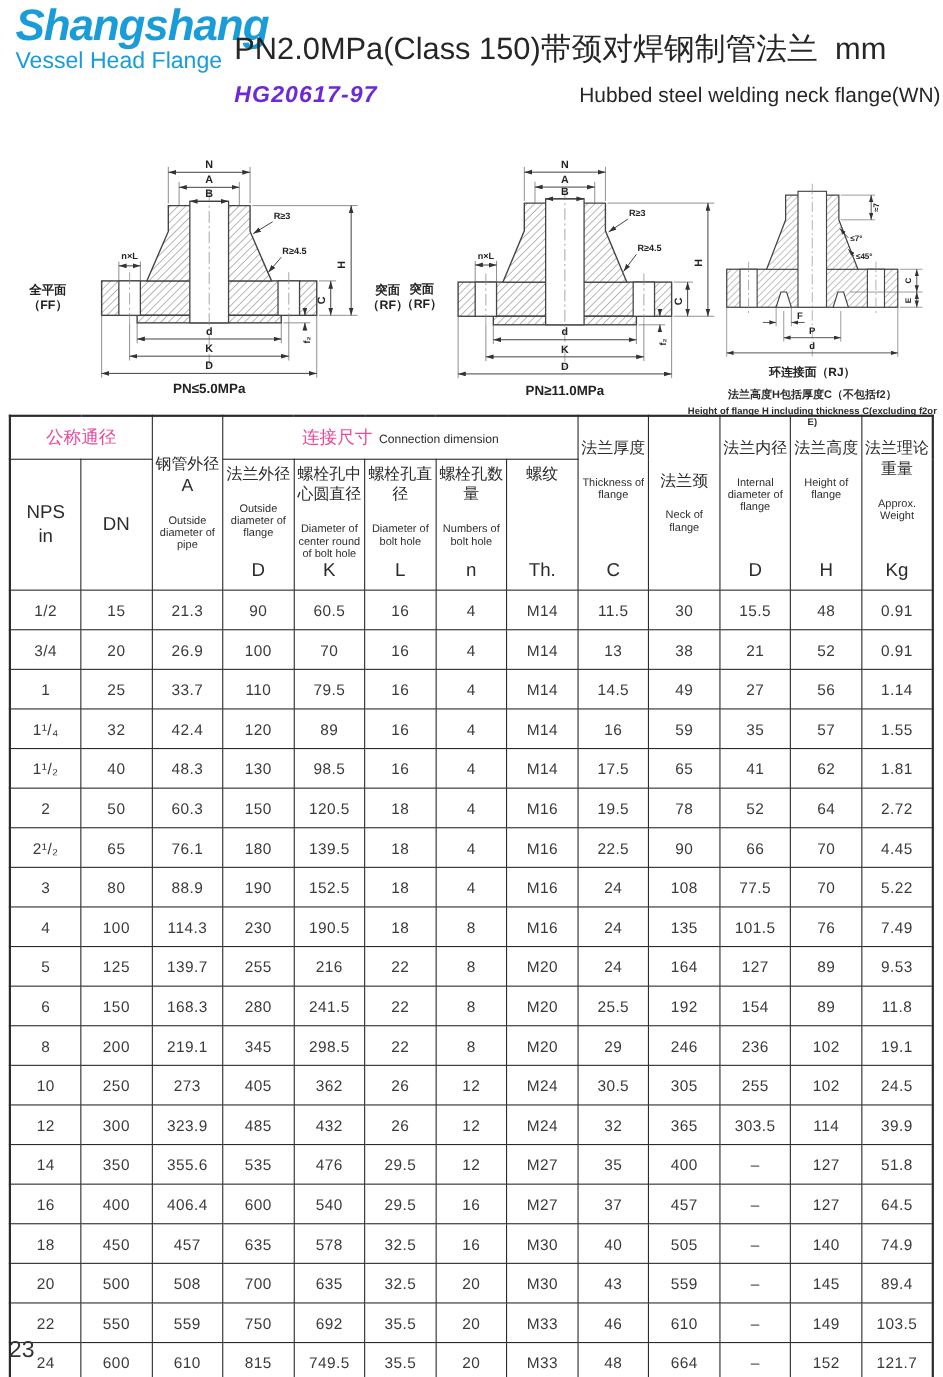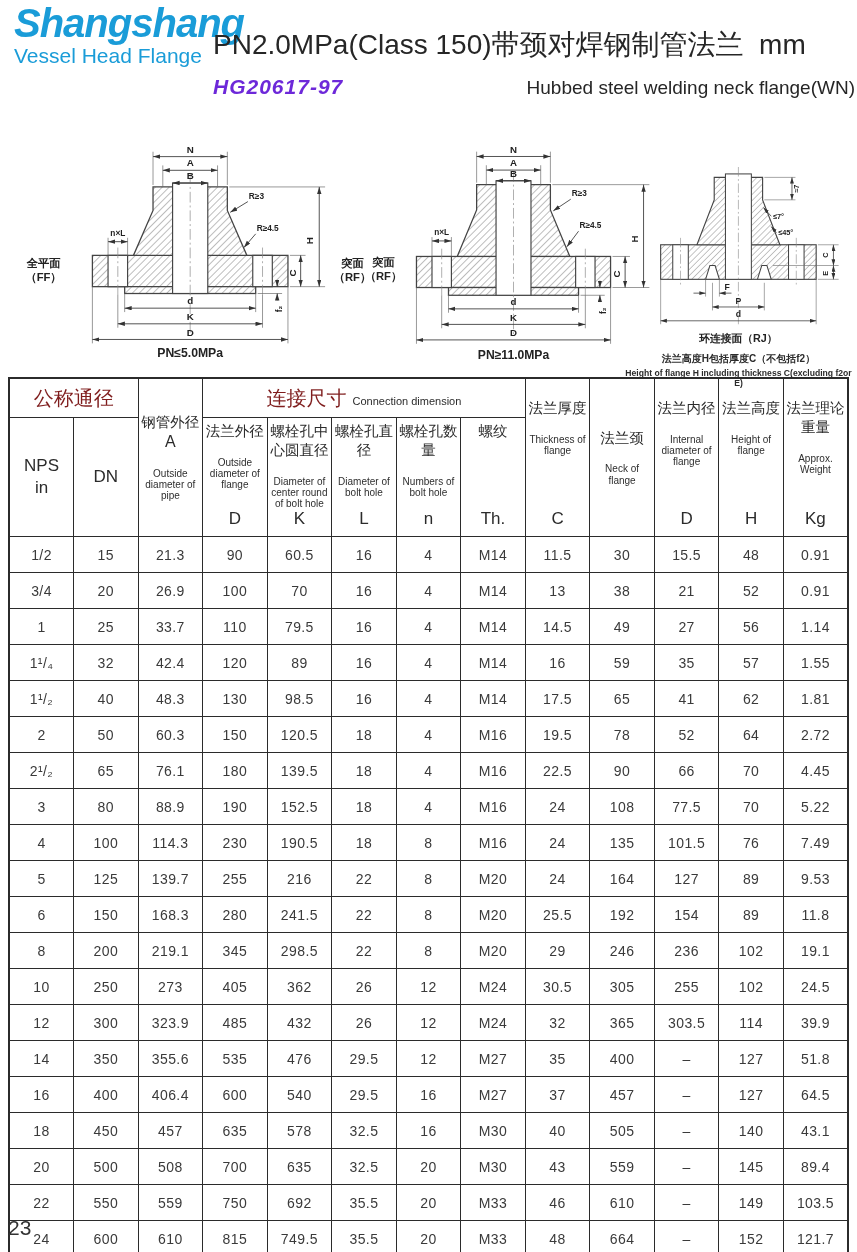"公称通径" .gh { color: #7f1d1d -> #ec4899; font-size: 20px -> 16px }
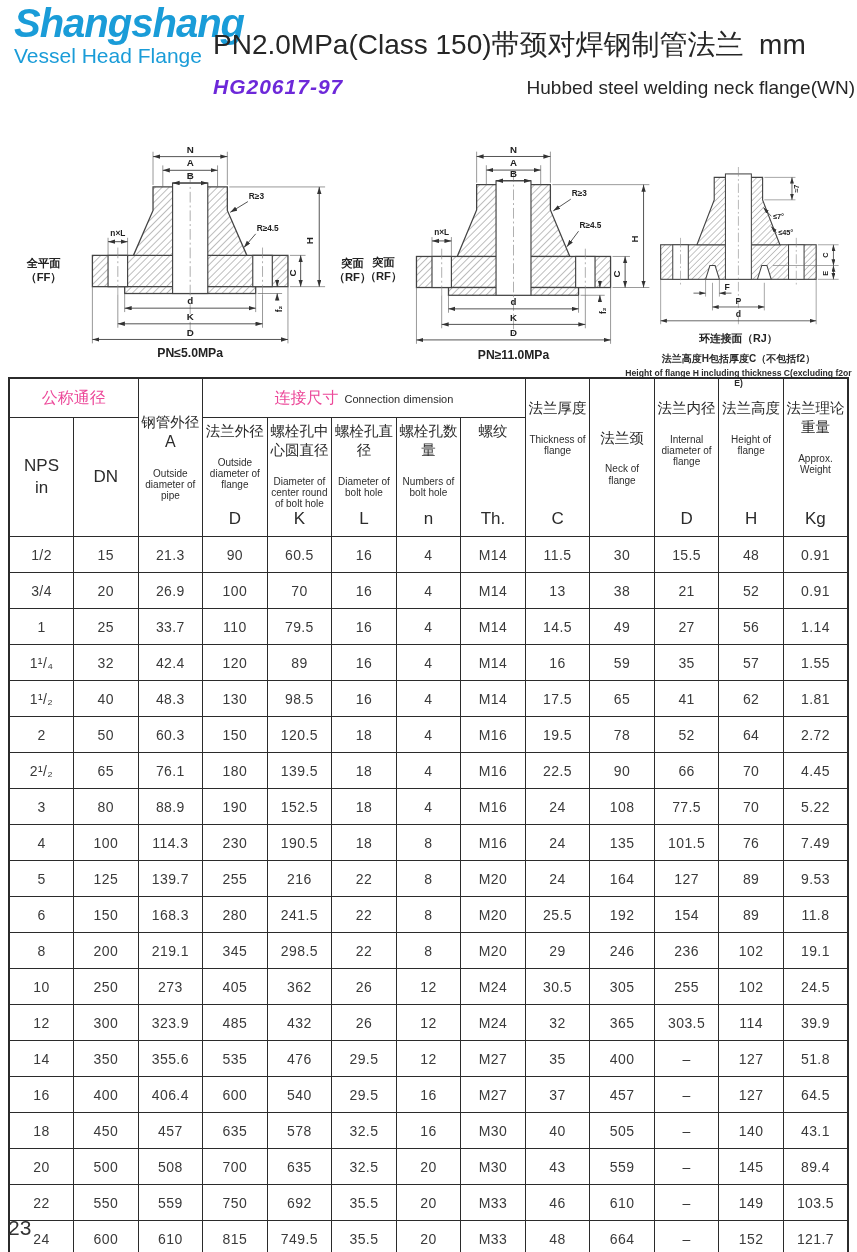"43.1" td { text: 43.1 -> 74.9 }
